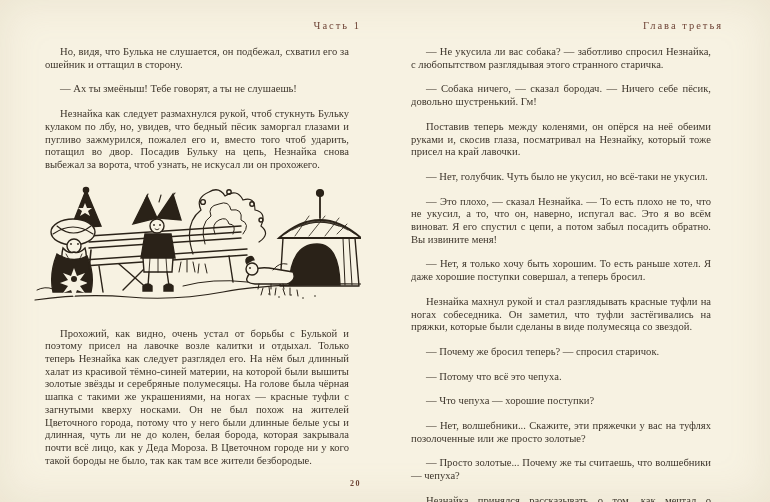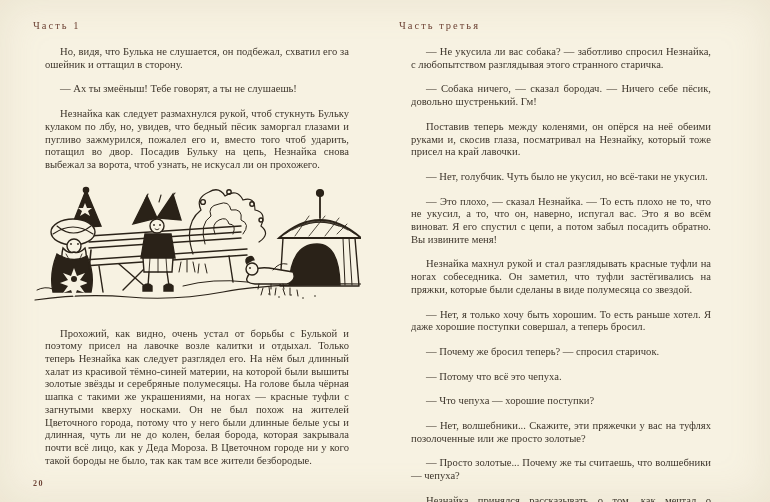"Часть 1" .running-head { text-align: left -> right }
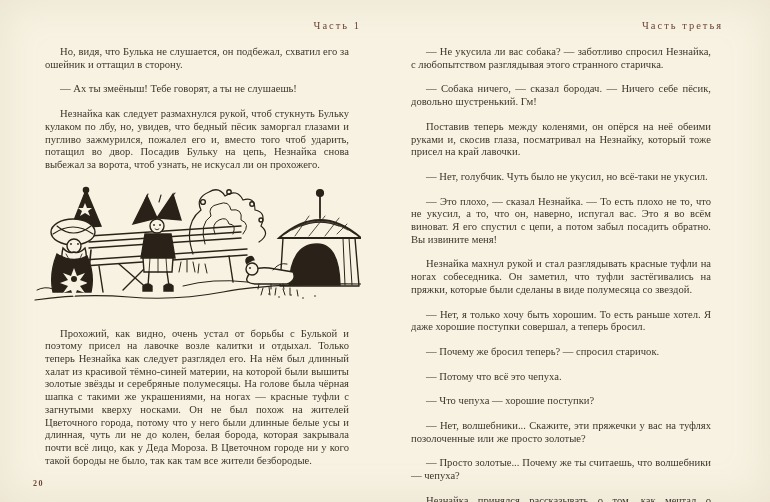"Часть третья" div.running-head { text: Часть -> Глава }
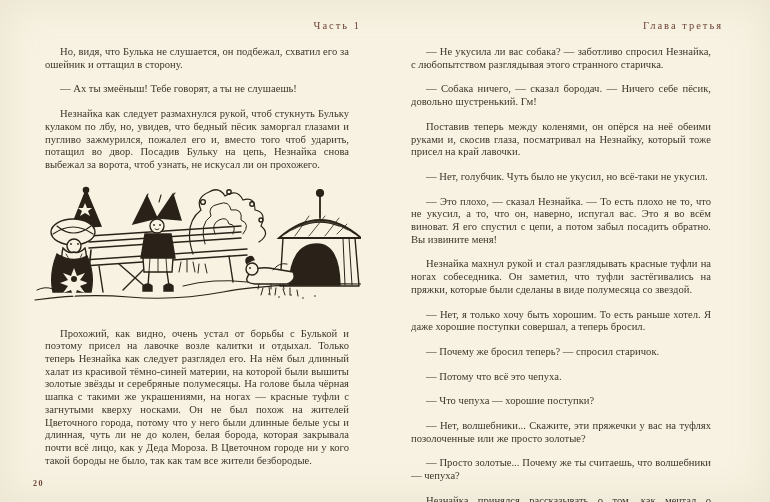"Незнайка махнул рукой и стал" p.body-par { order: before "— Нет, я только хочу" -> after "— Нет, я только хочу" }
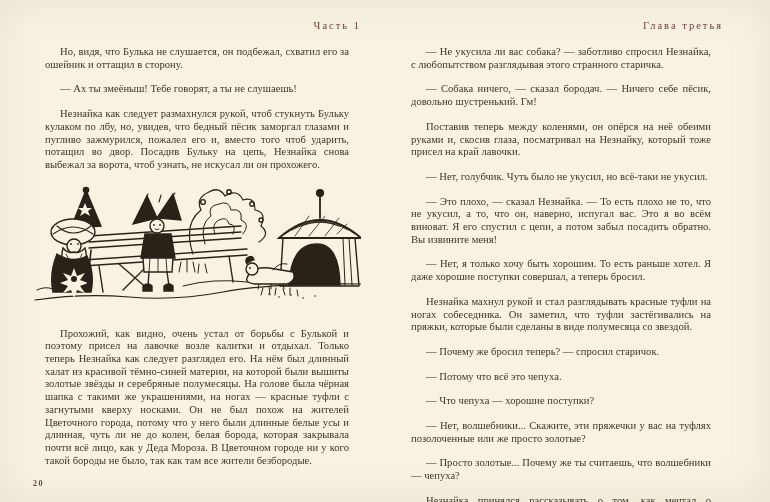"20" .page-num { text-align: left -> right }
